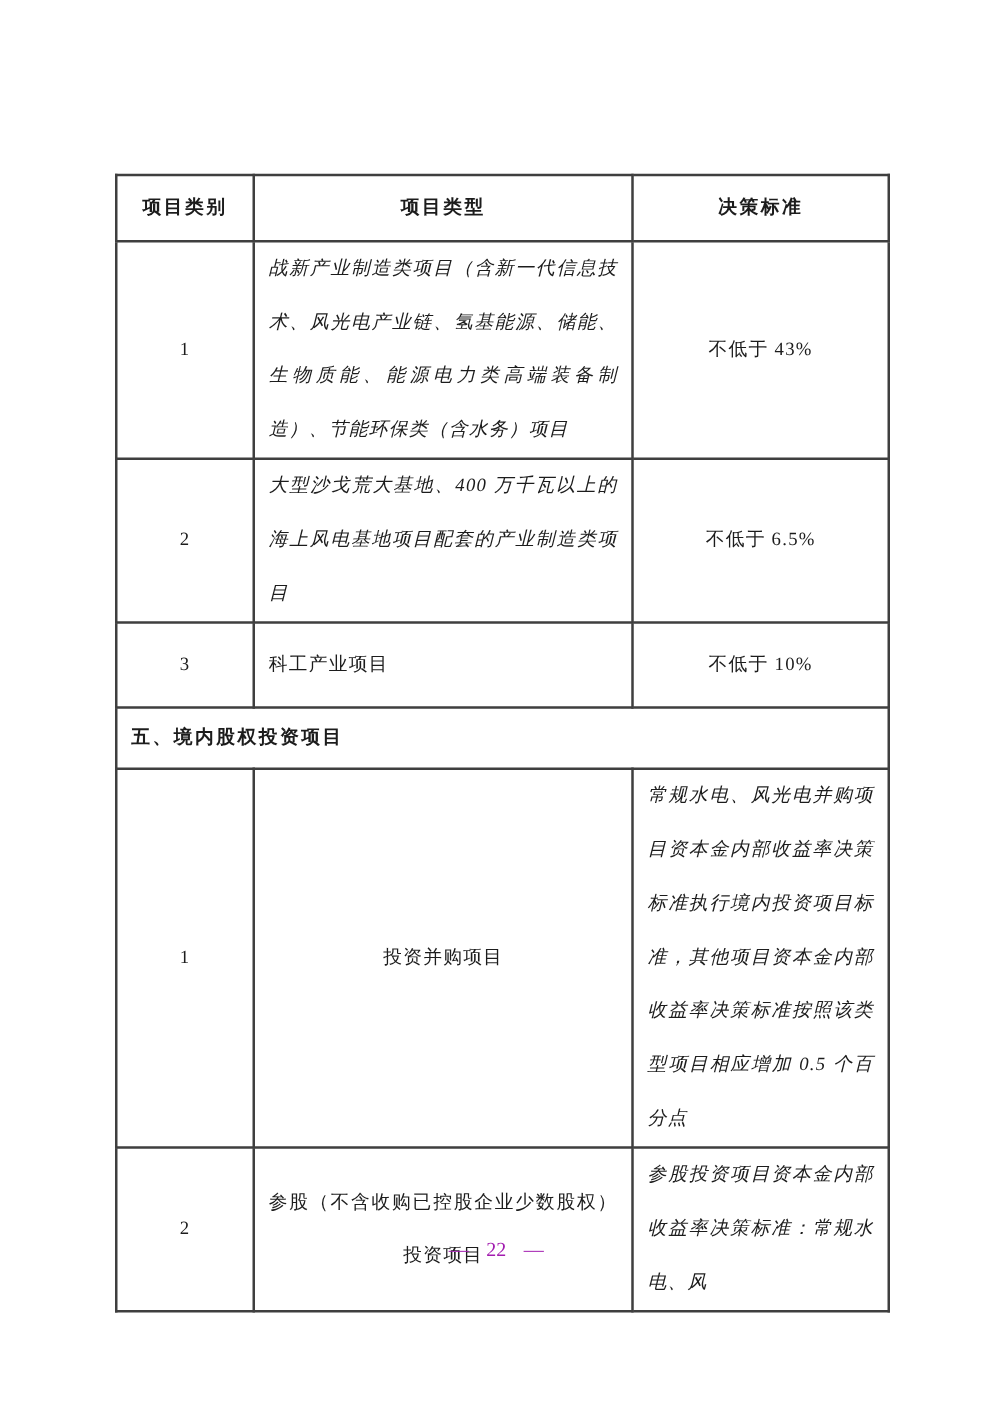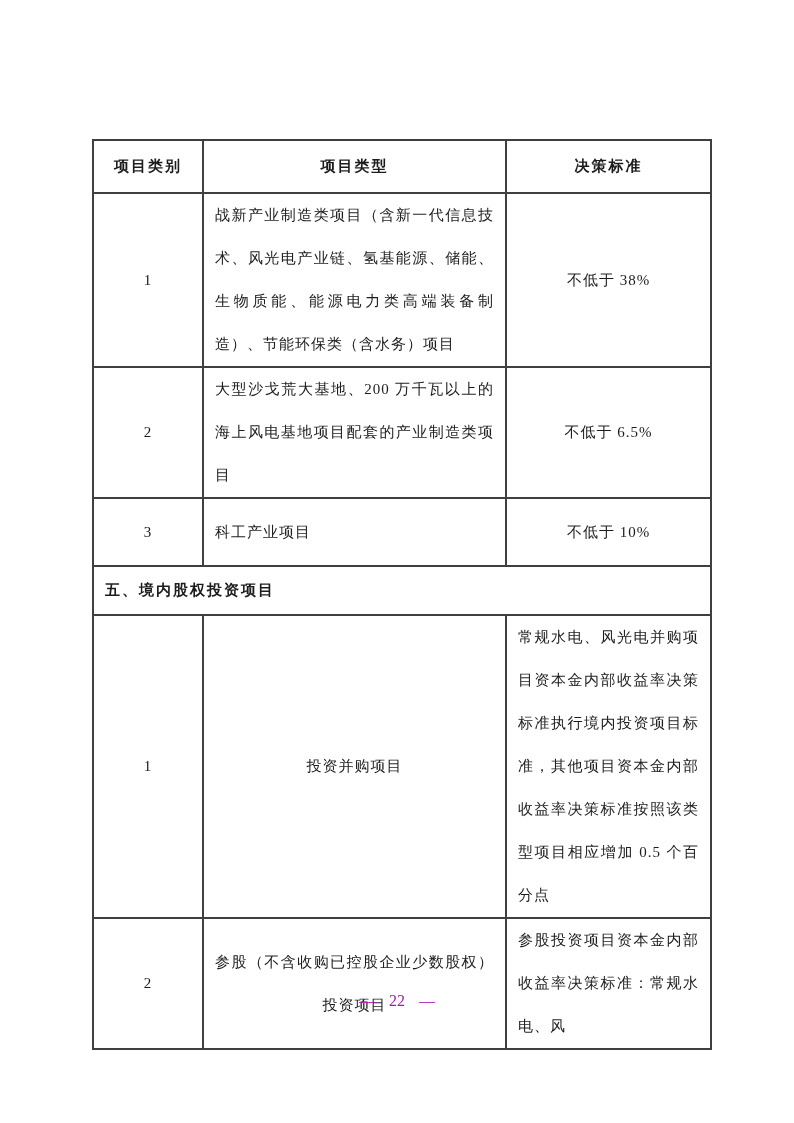"战新产业制造类项目（含新一代信息技术、风光电产业链、氢基能源、储能、生物质能、能" td.justify { font-style: none -> italic }
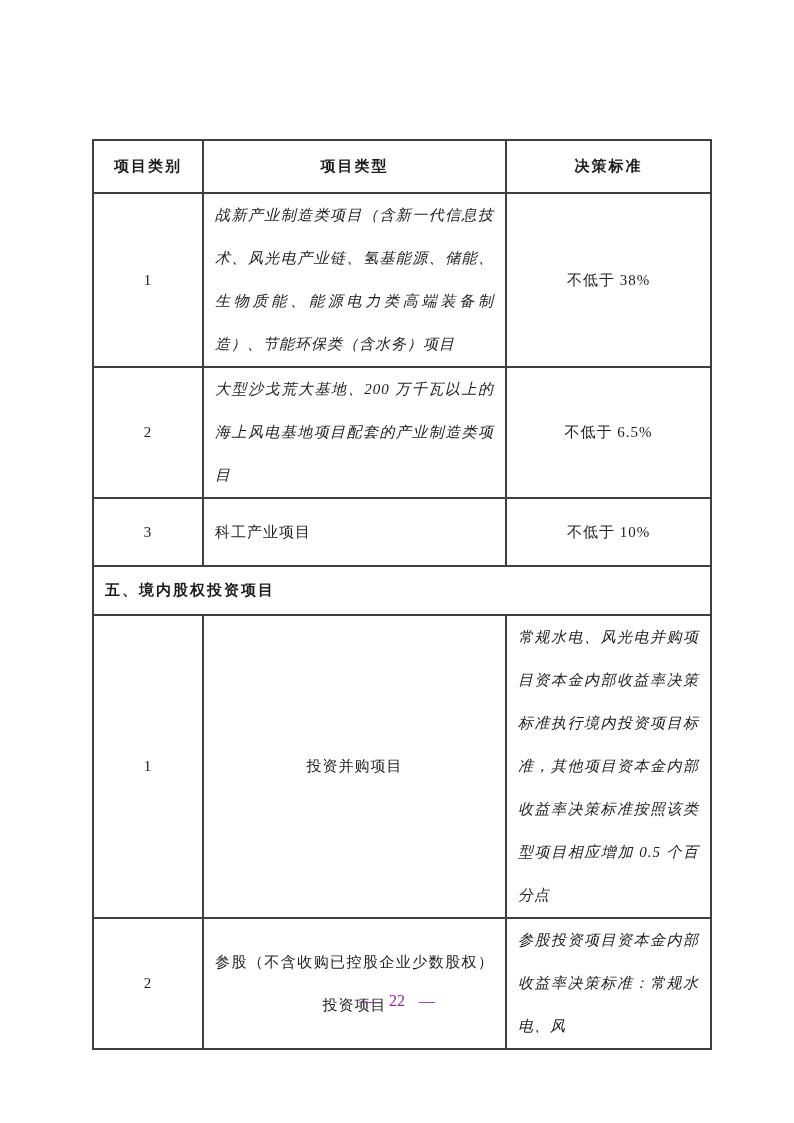"不低于 38%" td.center { text: 38% -> 43% }
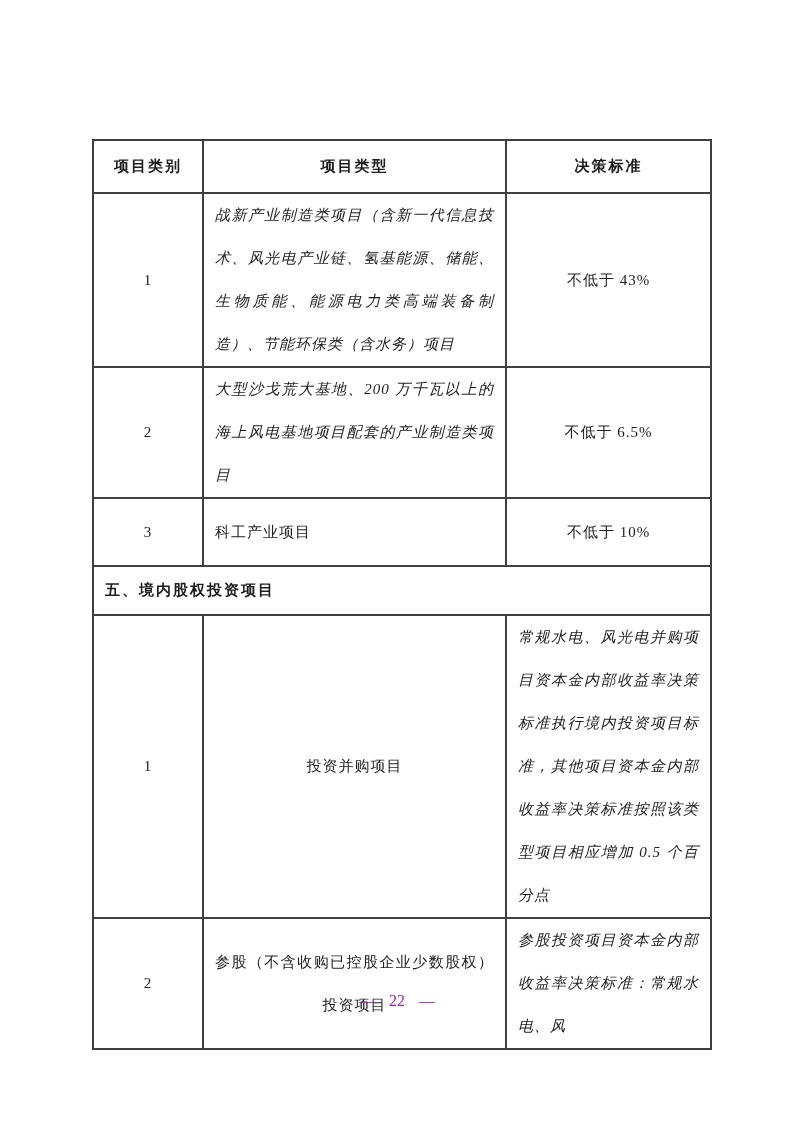"大型沙戈荒大基地、200 万千瓦以上的海上风电基地项目配套的产业制造类项目" td.justify { text: 200 -> 400 }
